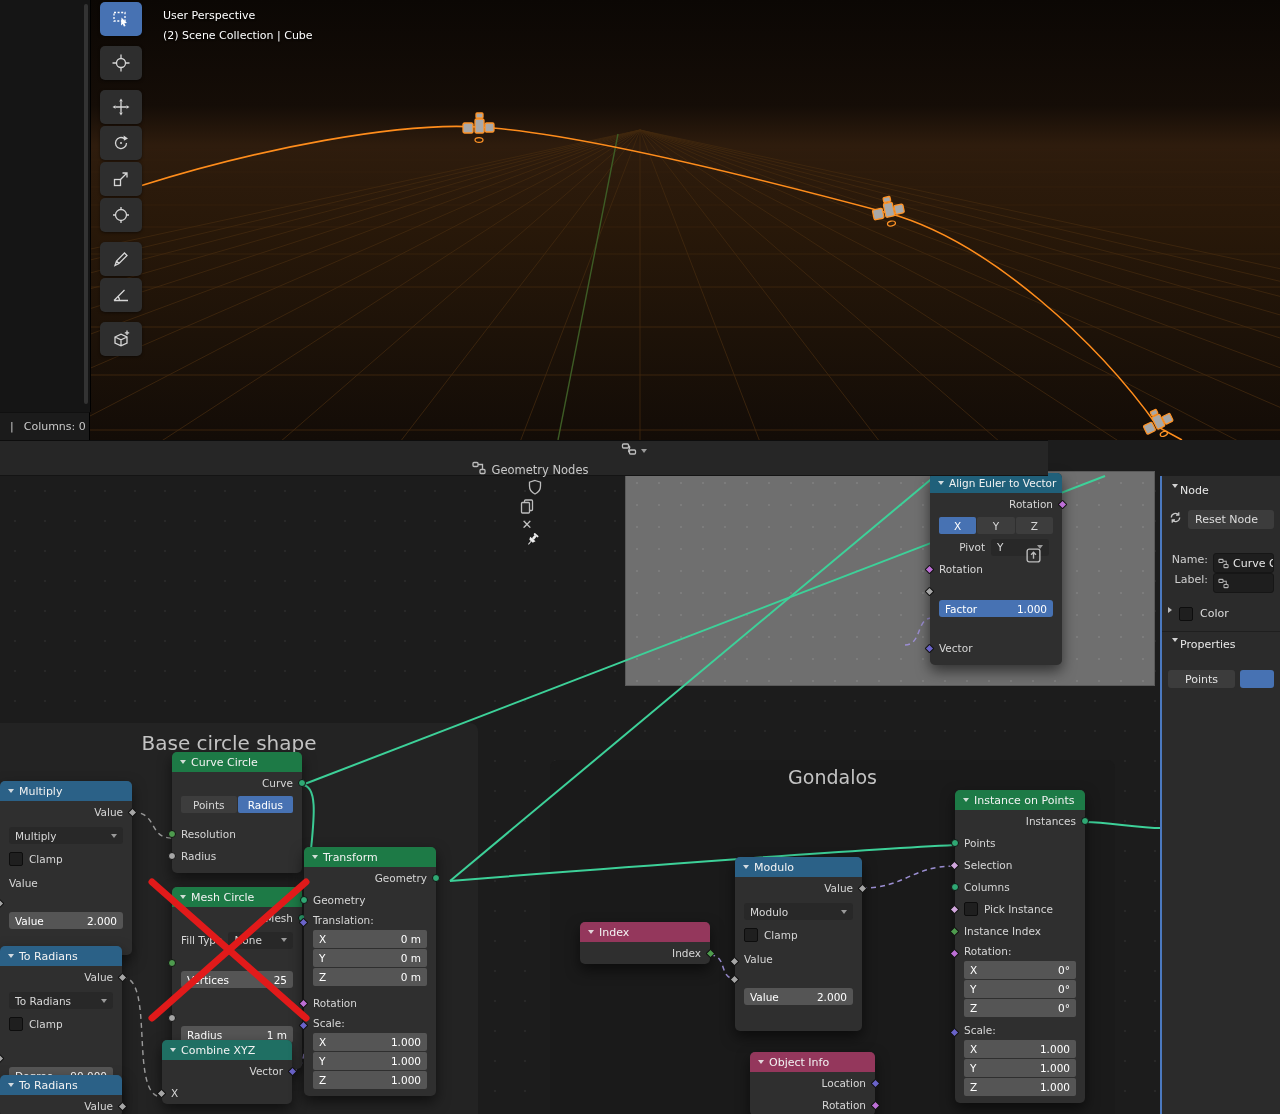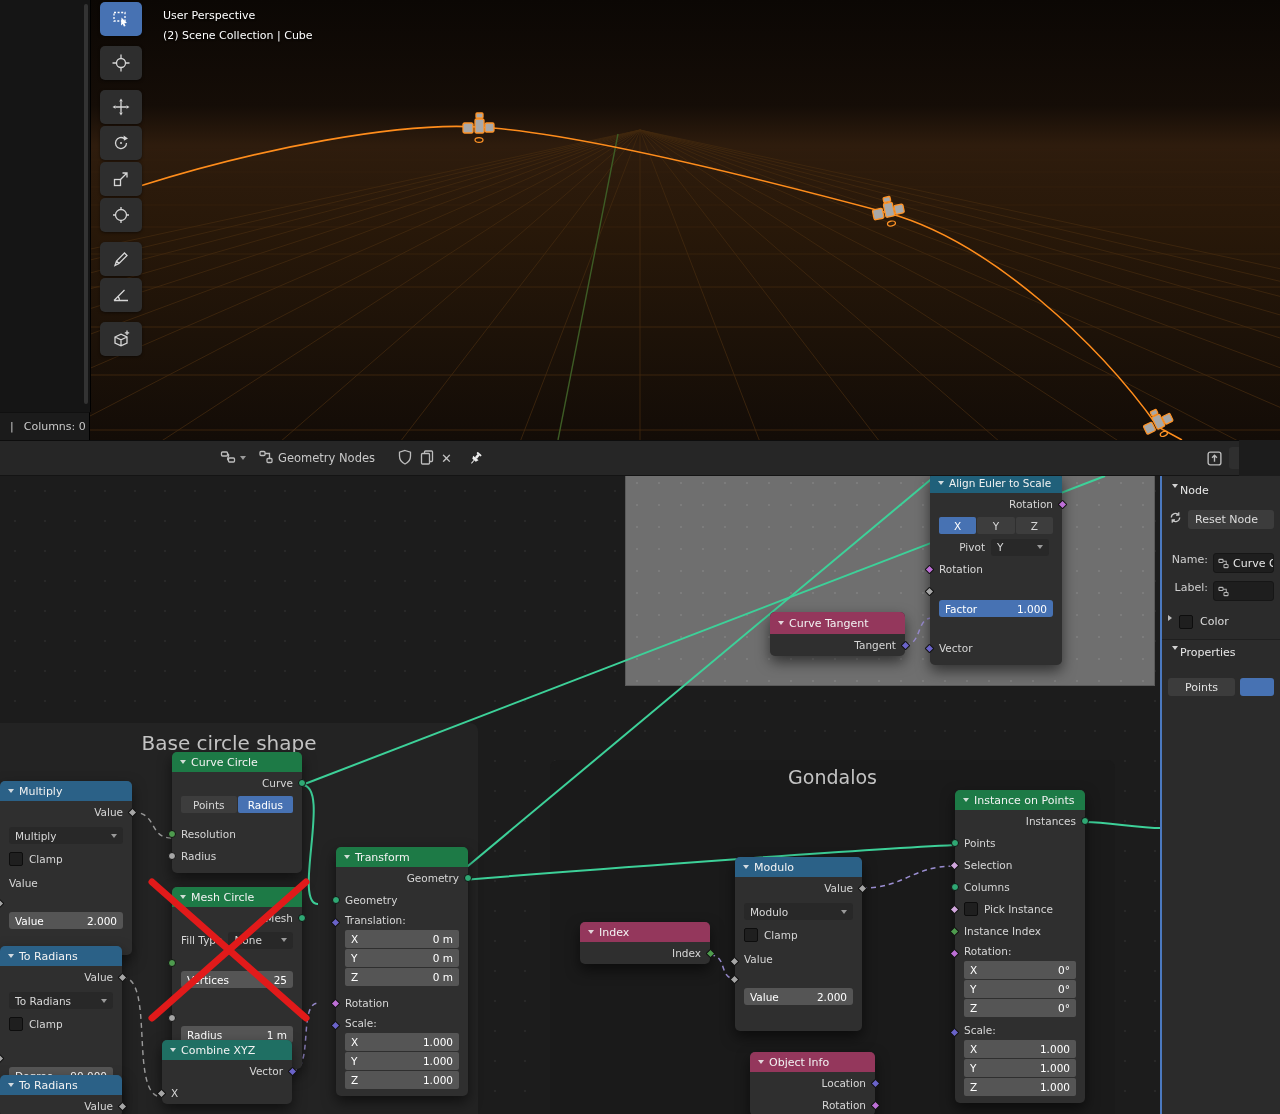"Geometry Nodes" .ne-header { flex-direction: none -> column; width: 1239px -> 1048px }
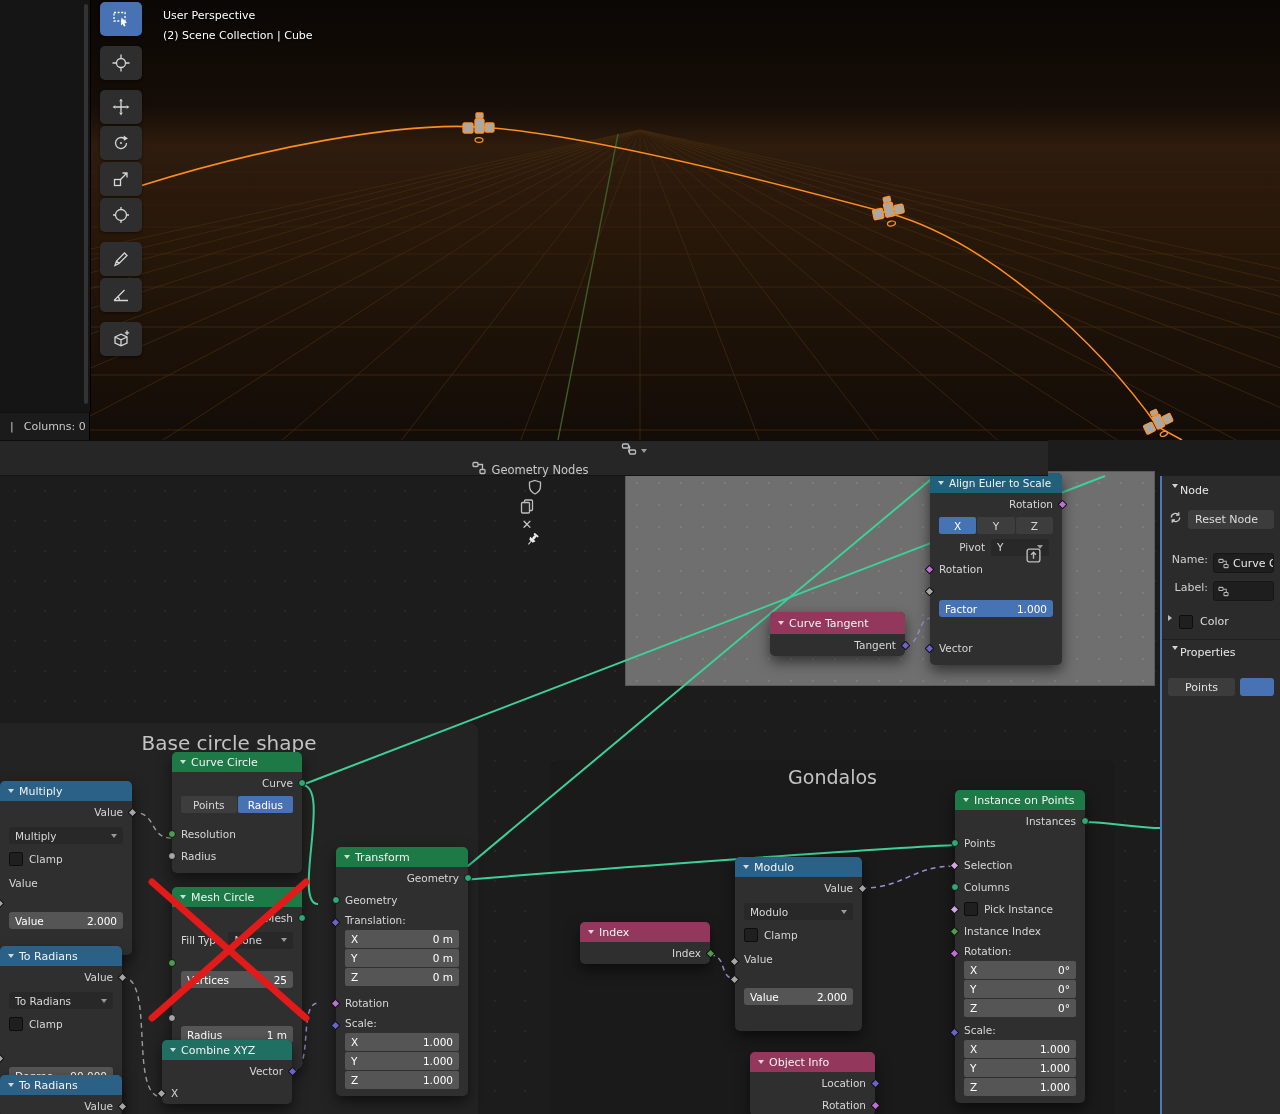"Align Euler to Scale" span { text: Scale -> Vector }
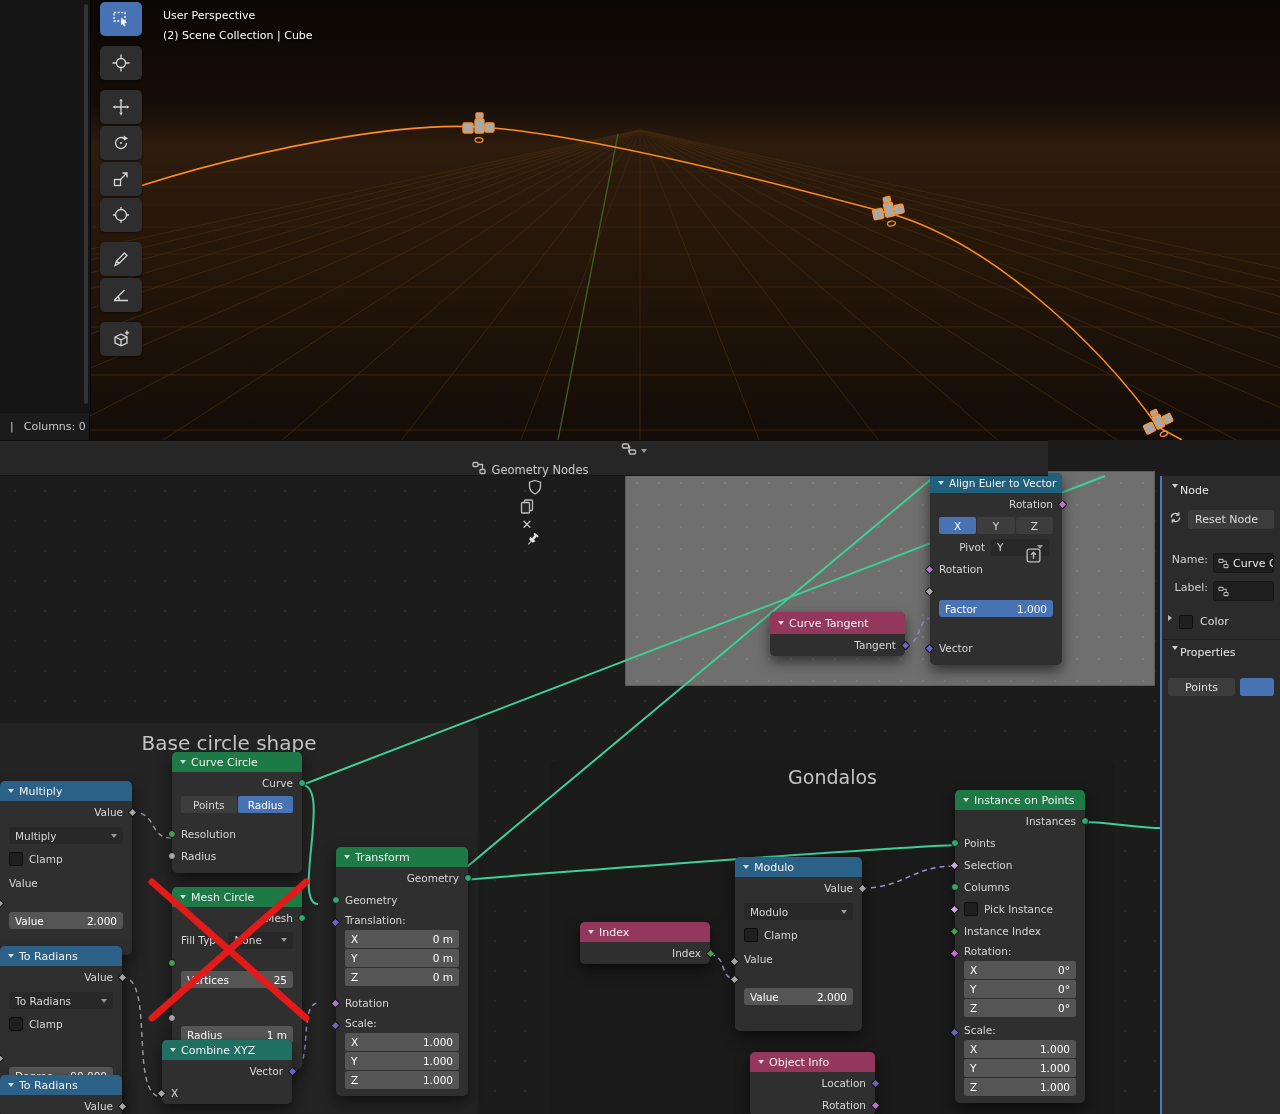"Label:" div.sb-row { margin-top: 8px -> none }
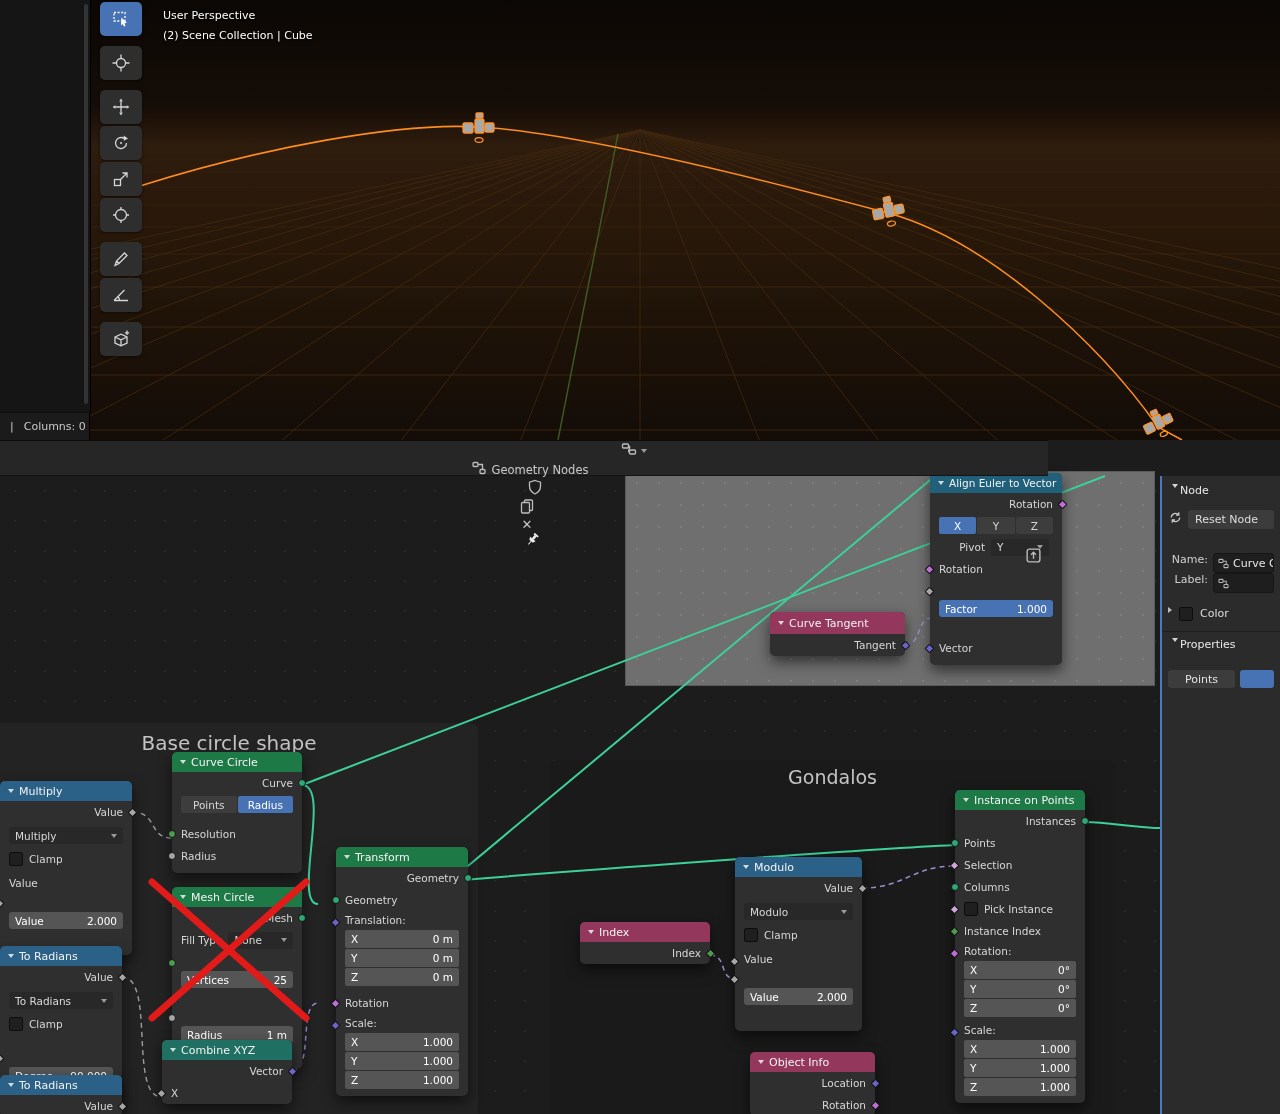"Curve Tangent" div.nd { html: <div> <div> <span></span> <span>Curve Tangent</span> </div> <div> <span>Tangent</span> <span></span> </div> </div> -> none }
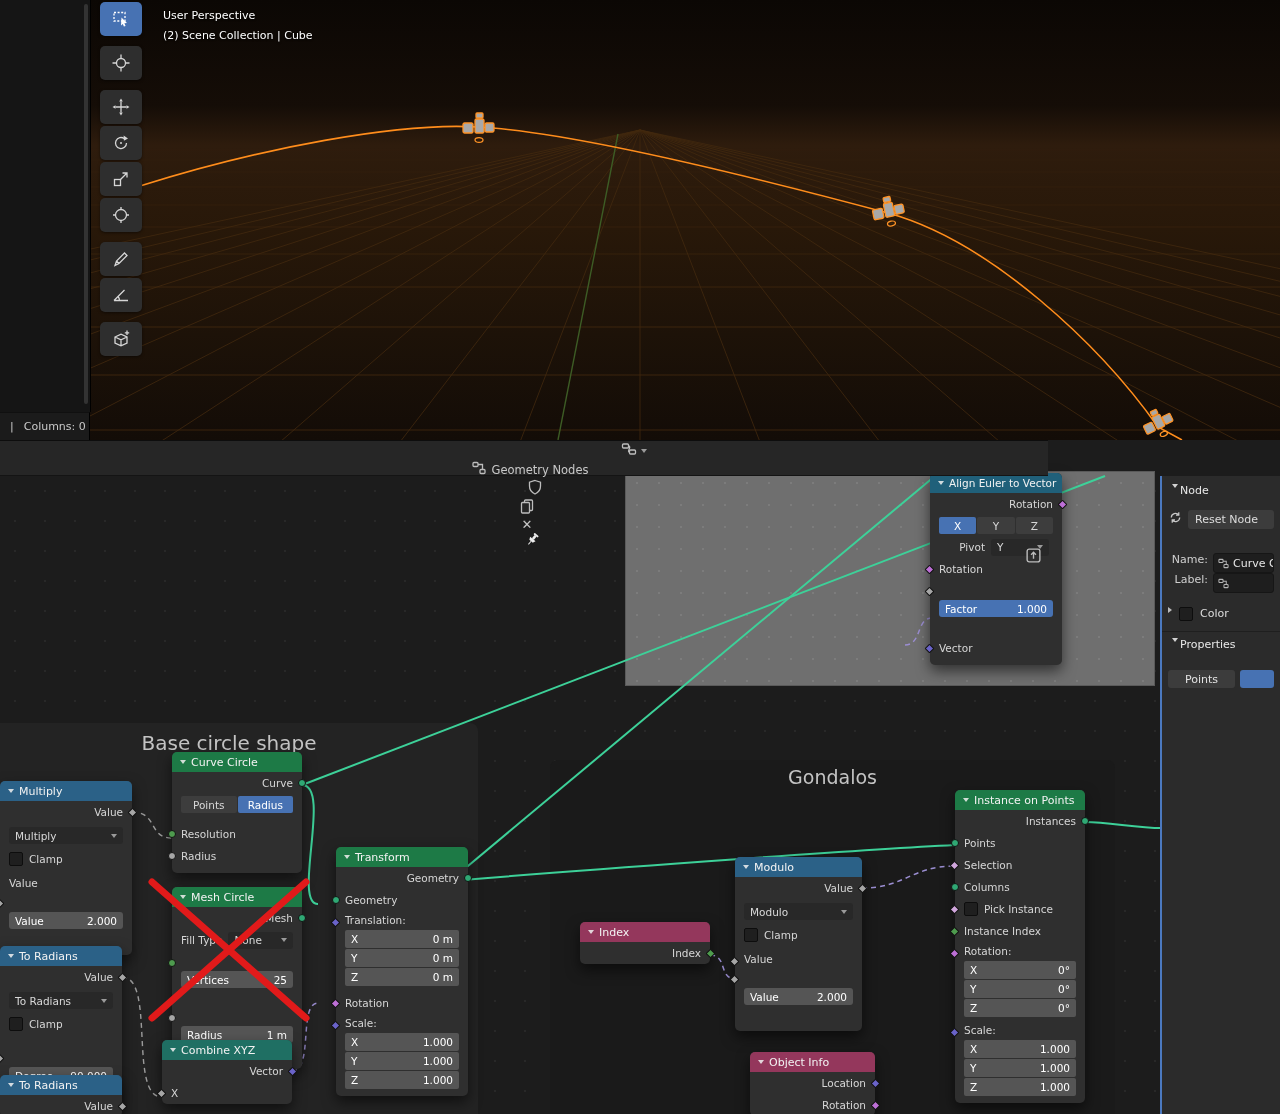"Transform" div.nd { left: 336px -> 304px }
